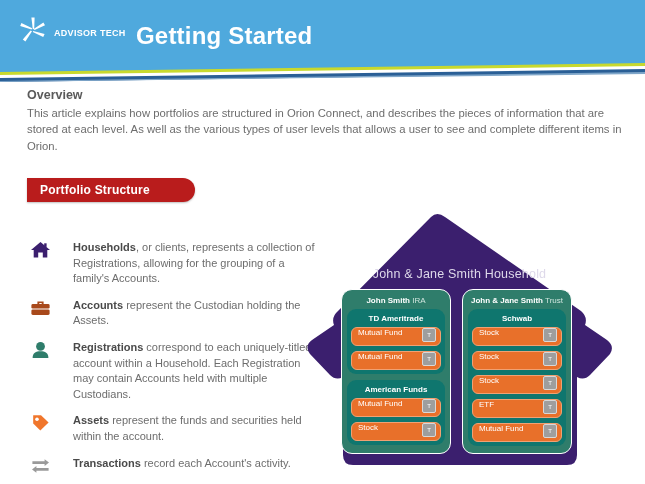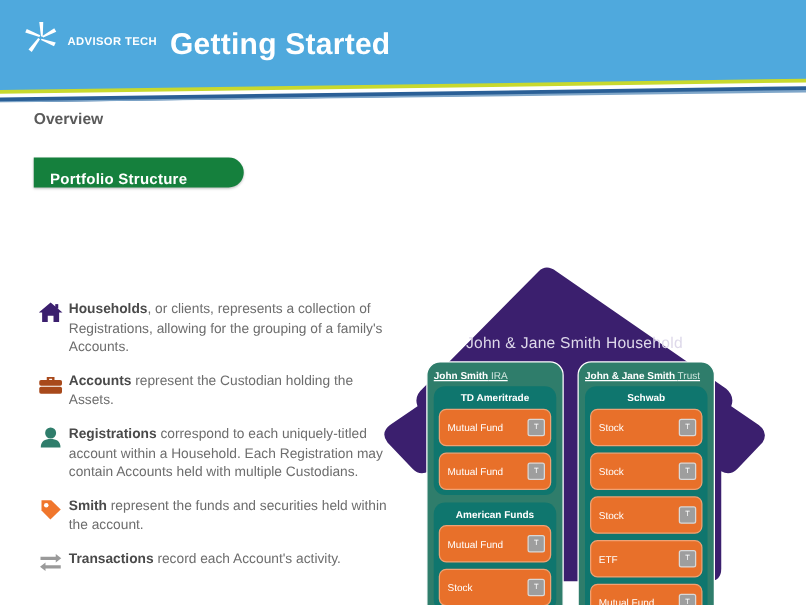"This article explains how portfolios" p.para { html: none -> <p>This article explains how portfolios are structured in Orion Connect, and describes the pieces of information that are stored at each level. As well as the various types of user levels that allows a user to see and complete different items in Orion.</p> }
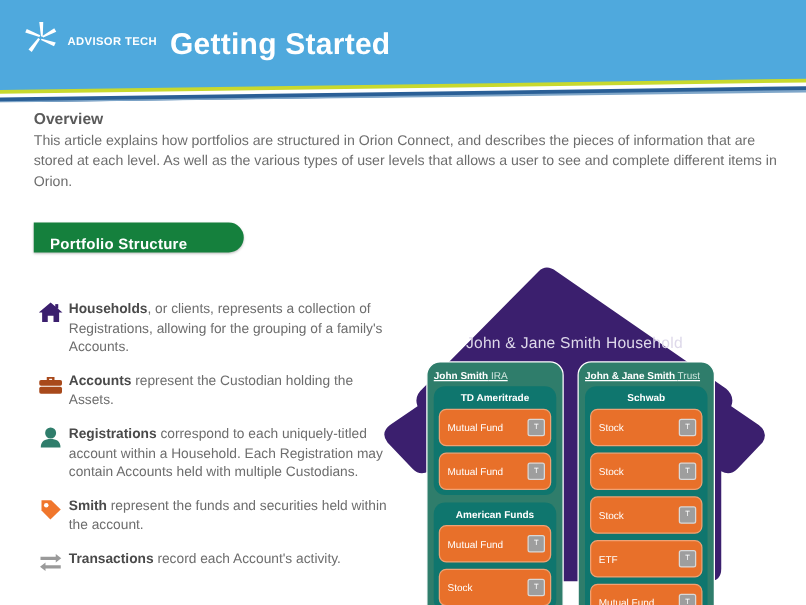"Portfolio Structure" .banner { align-items: flex-end -> center; background: #15803d -> #b91c1c }
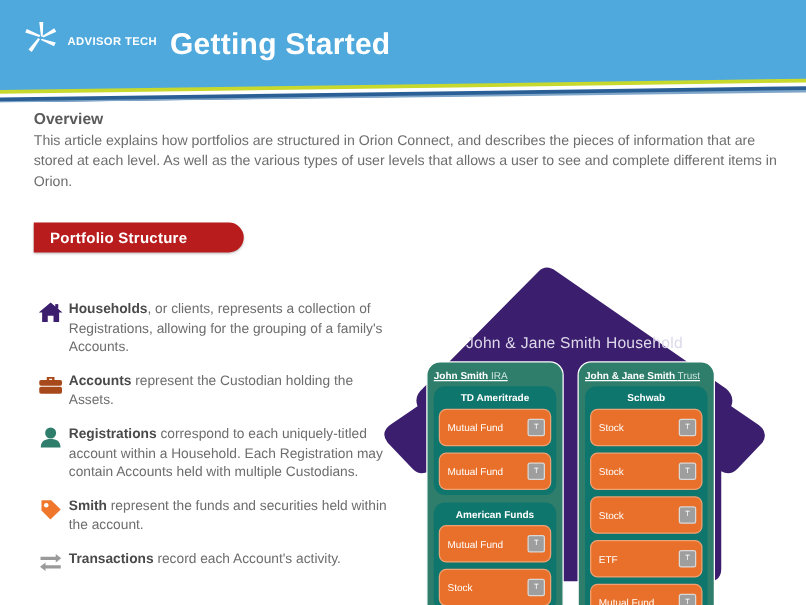"Households, or clients, represents a" .feat { gap: 4px -> 22px }
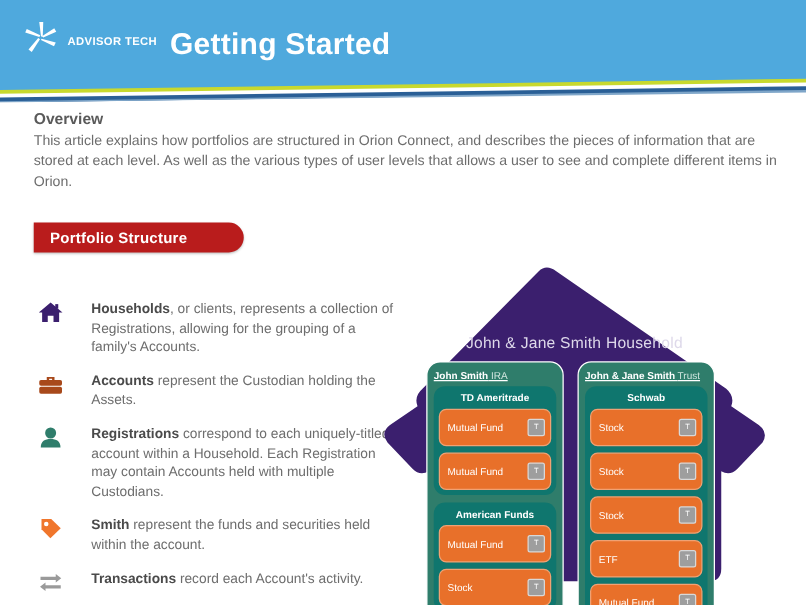"John Smith IRA" .reg-title { text-align: none -> center; text-decoration: underline -> none }
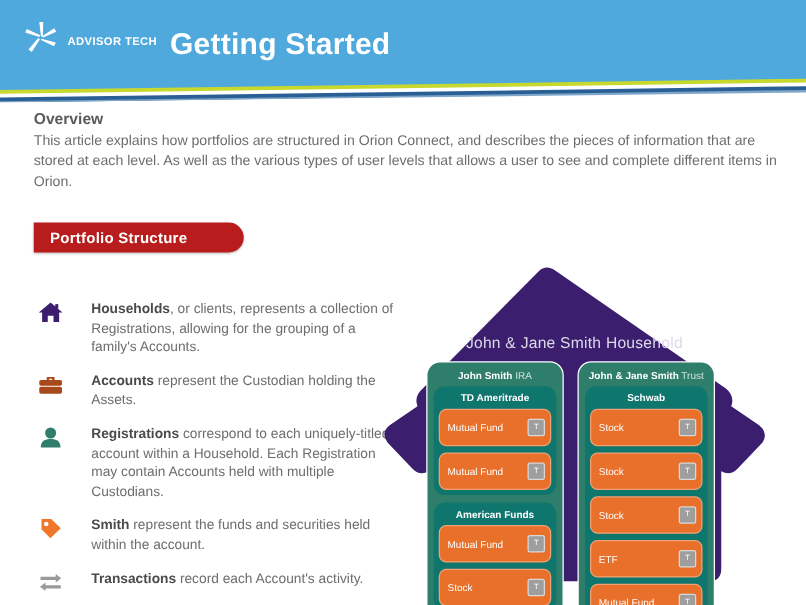"Mutual Fund" .asset { align-items: center -> none; height: 30px -> 19px }
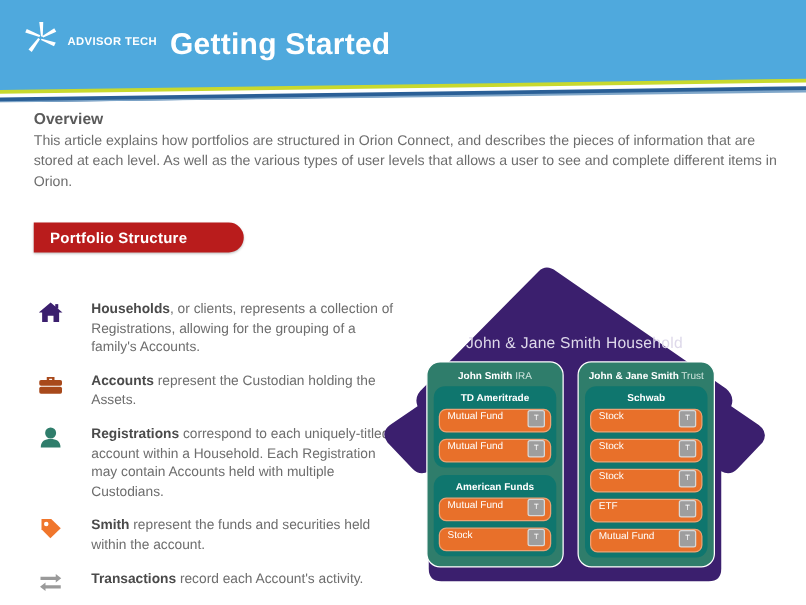"Smith" b { text: Smith -> Assets }
